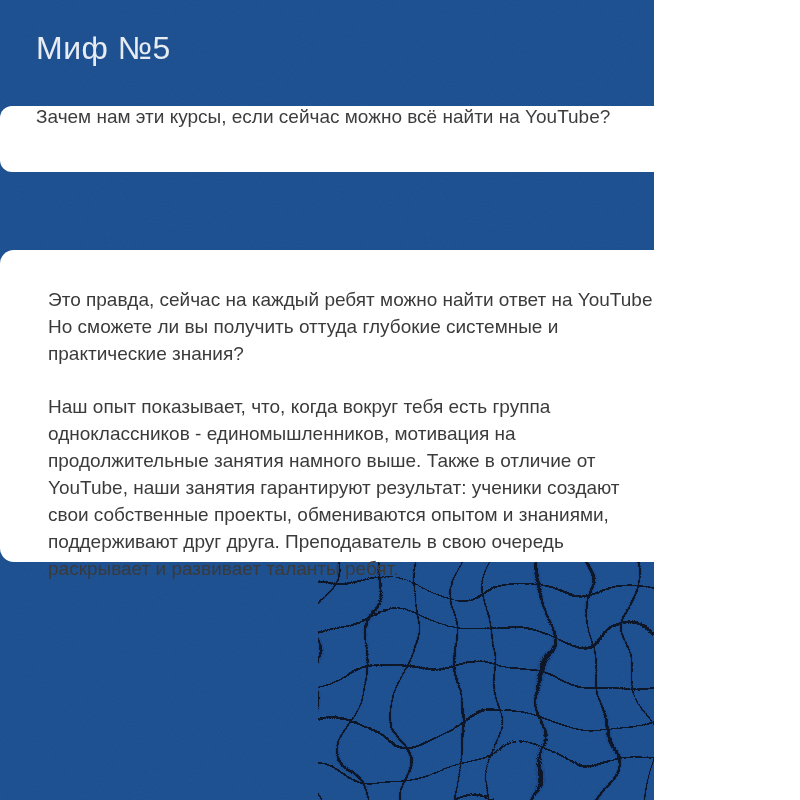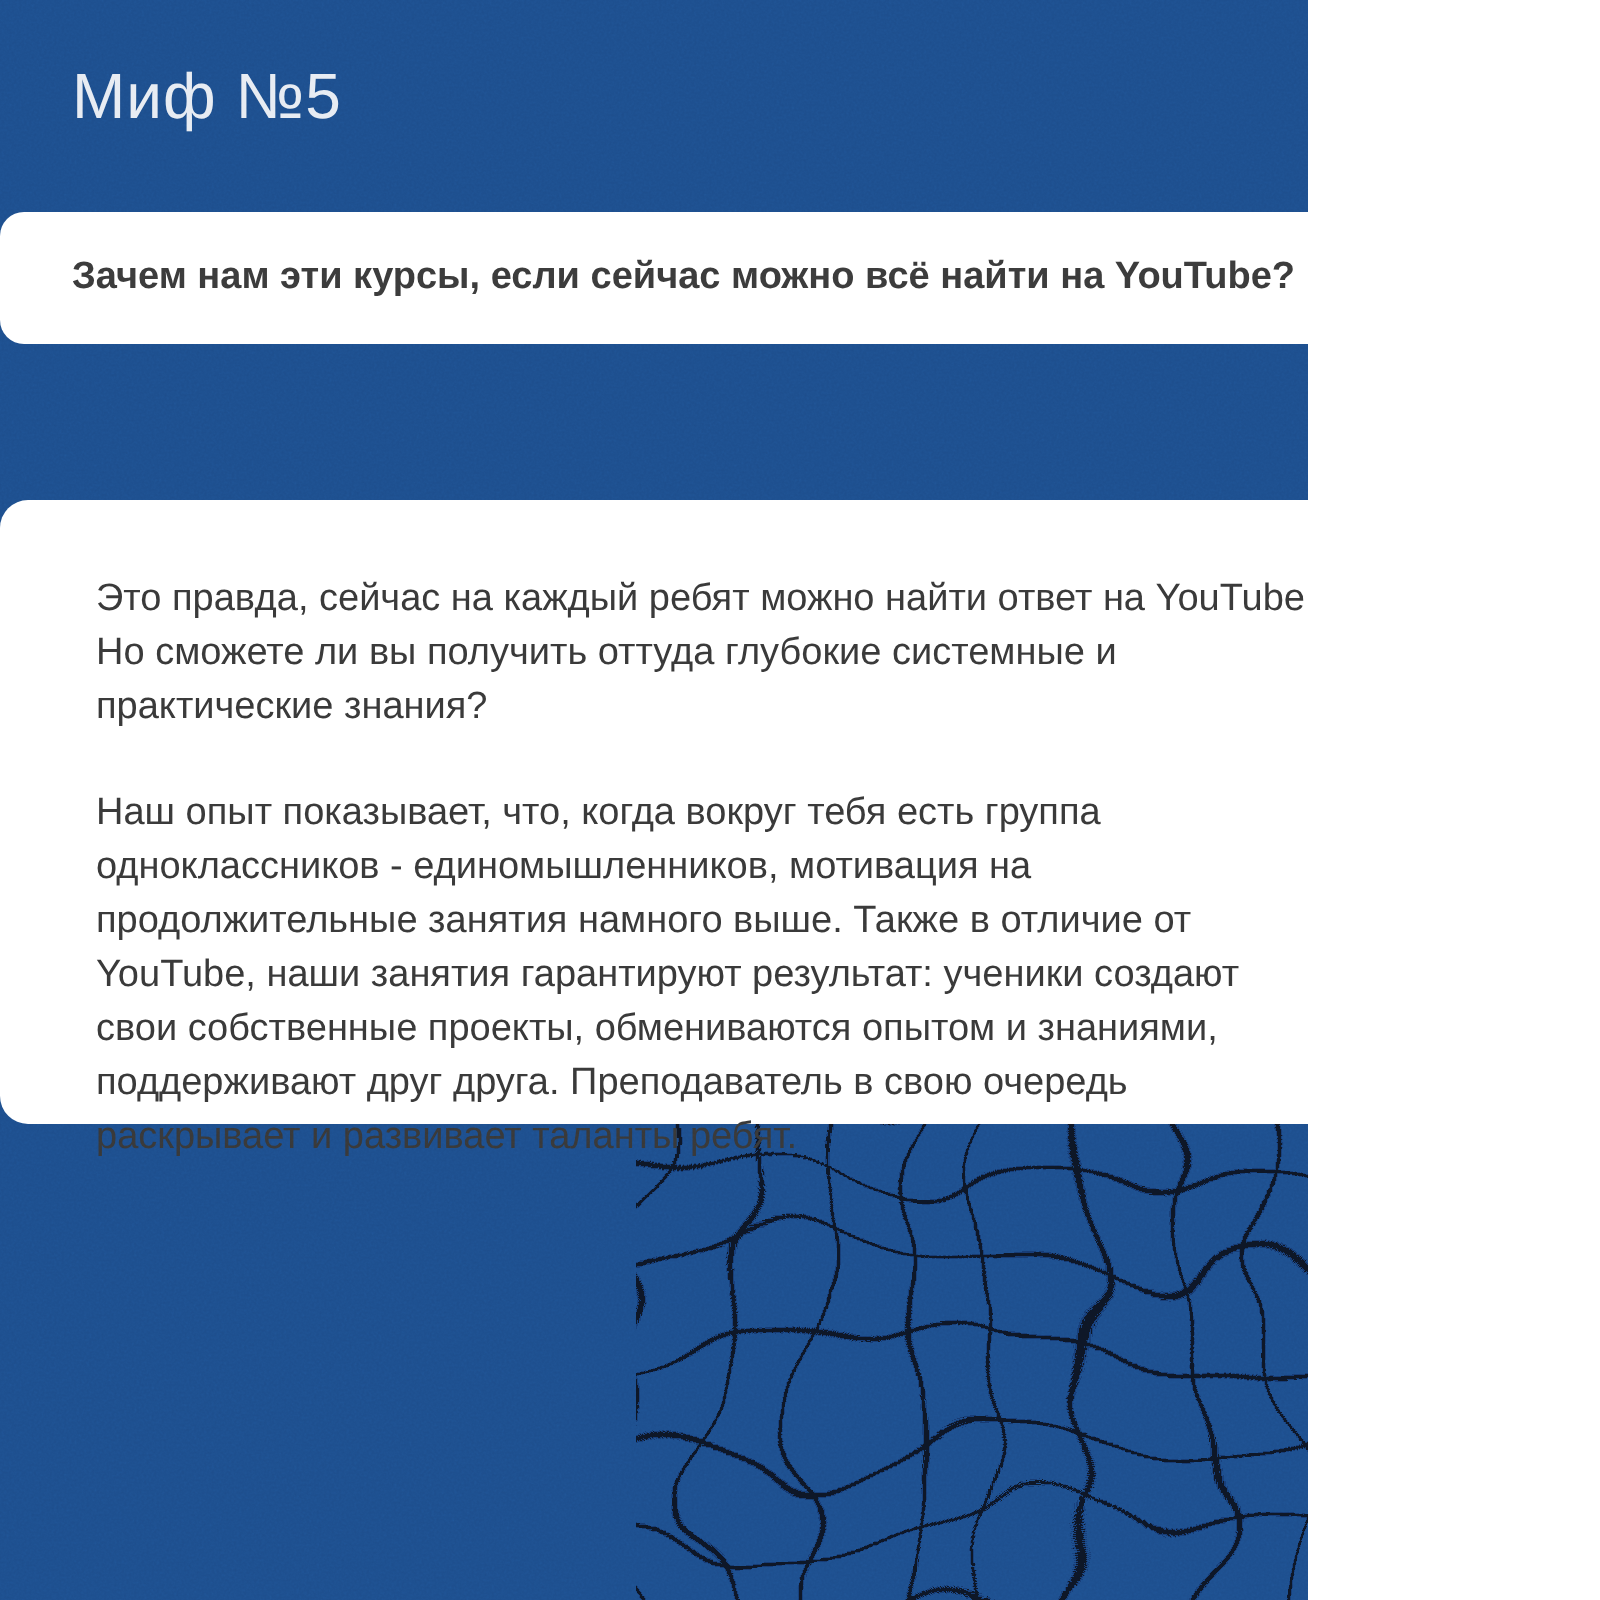"Зачем нам эти курсы, если" .question-pill { align-items: center -> none; font-weight: bold -> none }
